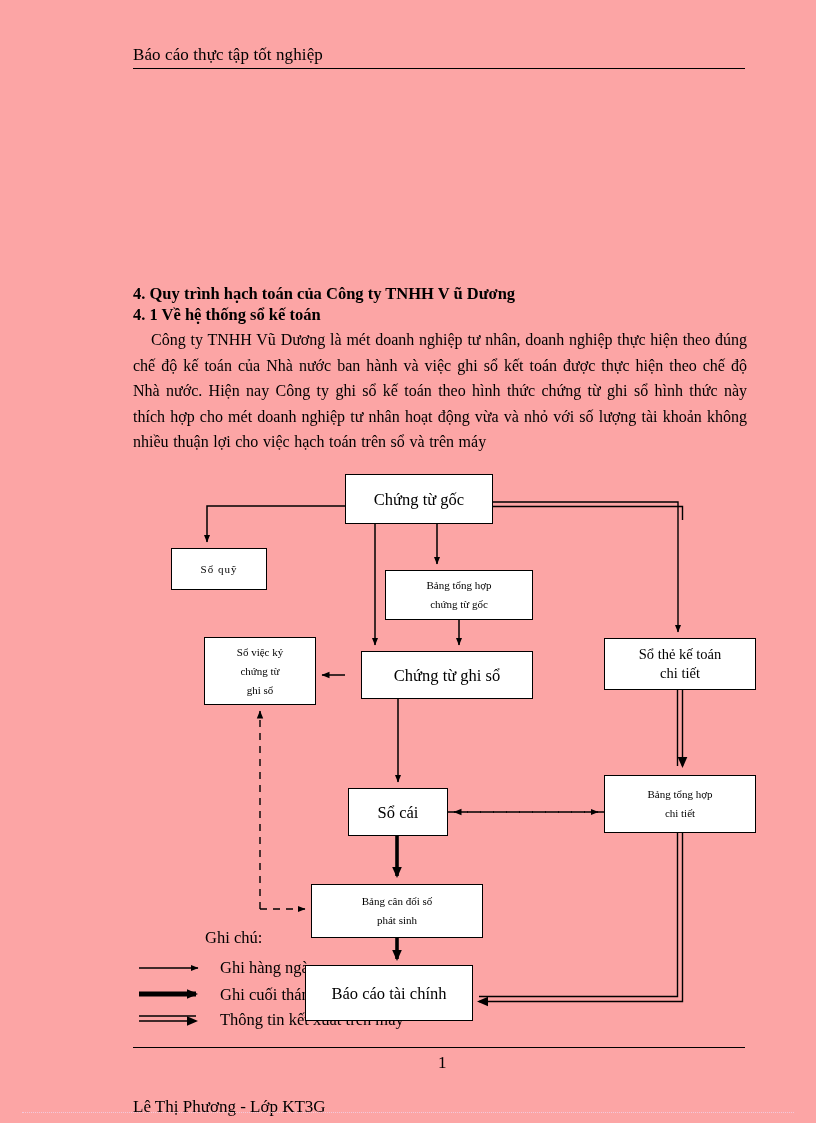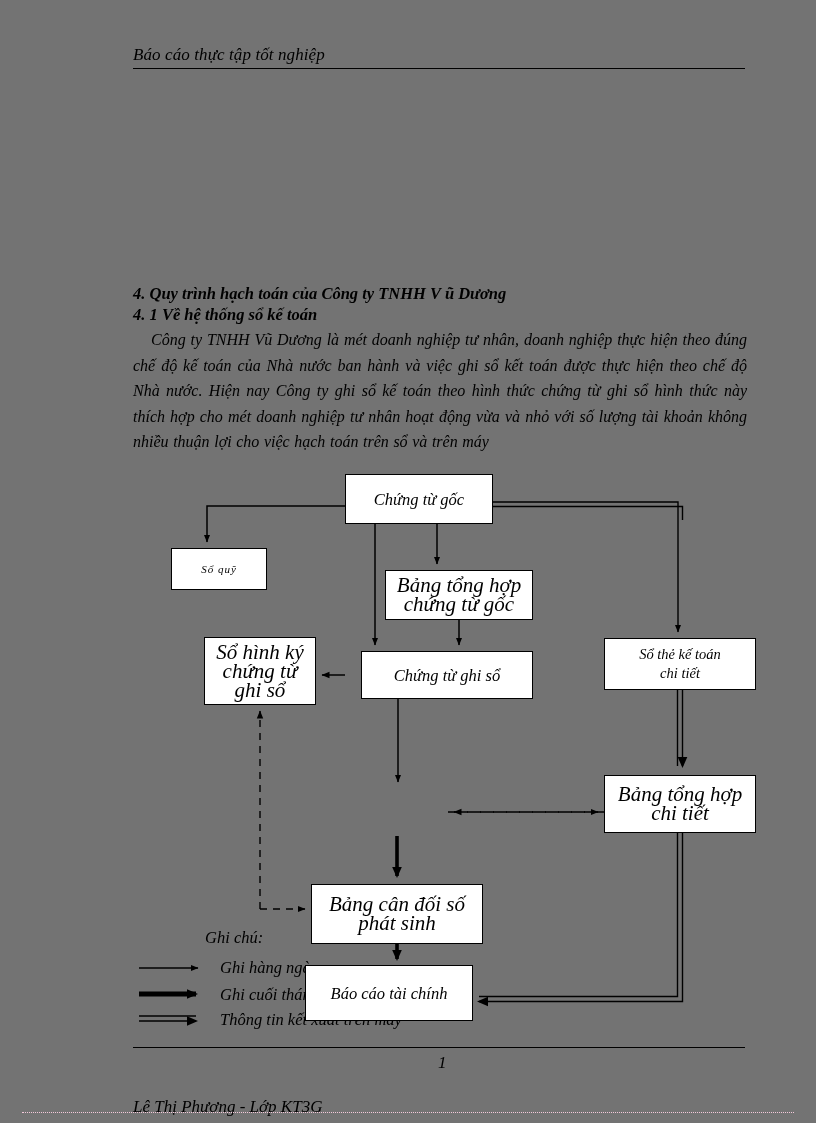"Báo cáo thực tập tốt" #page { background: #737373 -> #fca5a5; font-style: italic -> none }
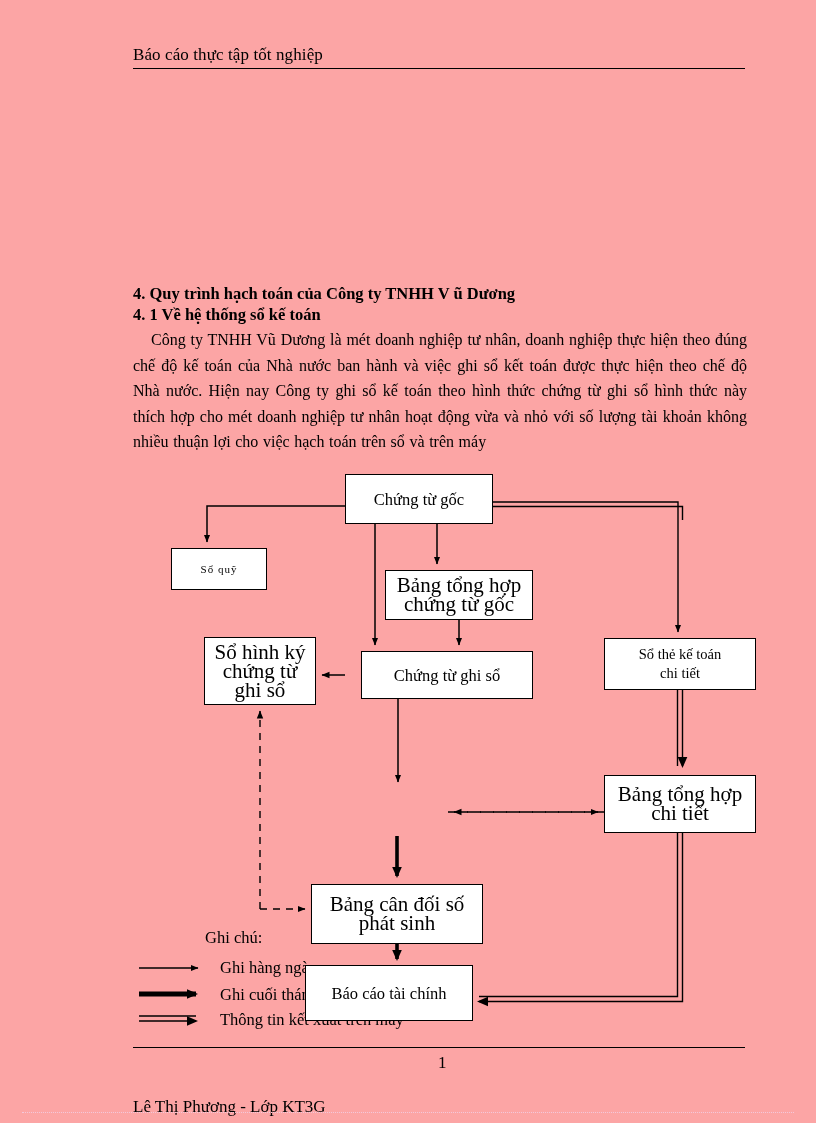"Bảng tổng hợp" .fcbox { font-size: 21px -> 11px }
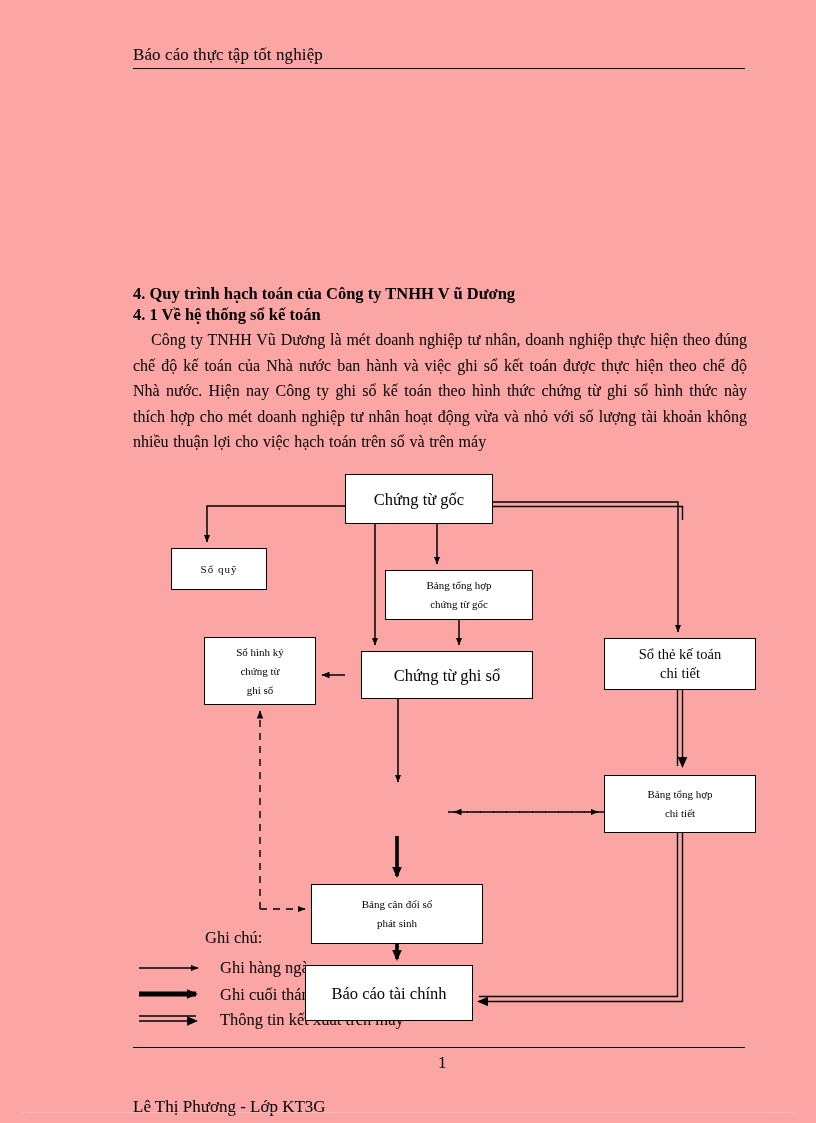"Sổ hình ký" span { text: hình -> việc }
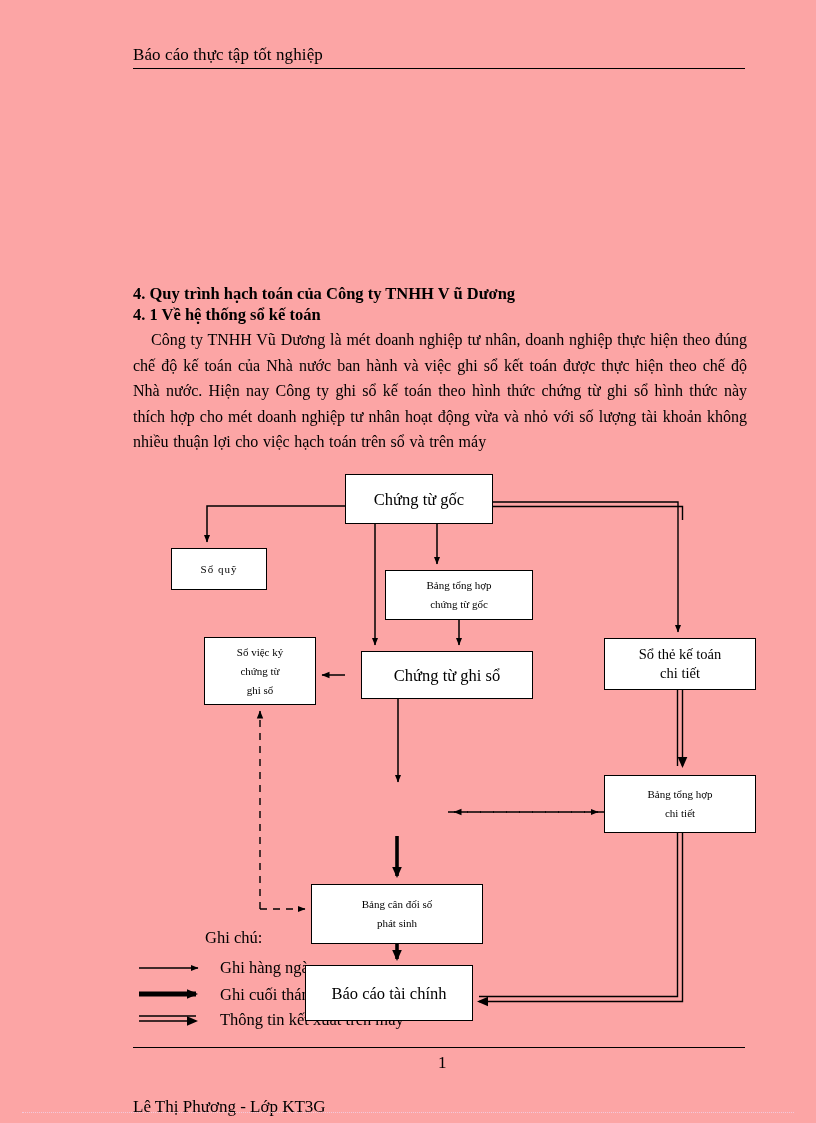"Sổ cái" div.fcbox { html: none -> <div> <span>Sổ cái</span> </div> }
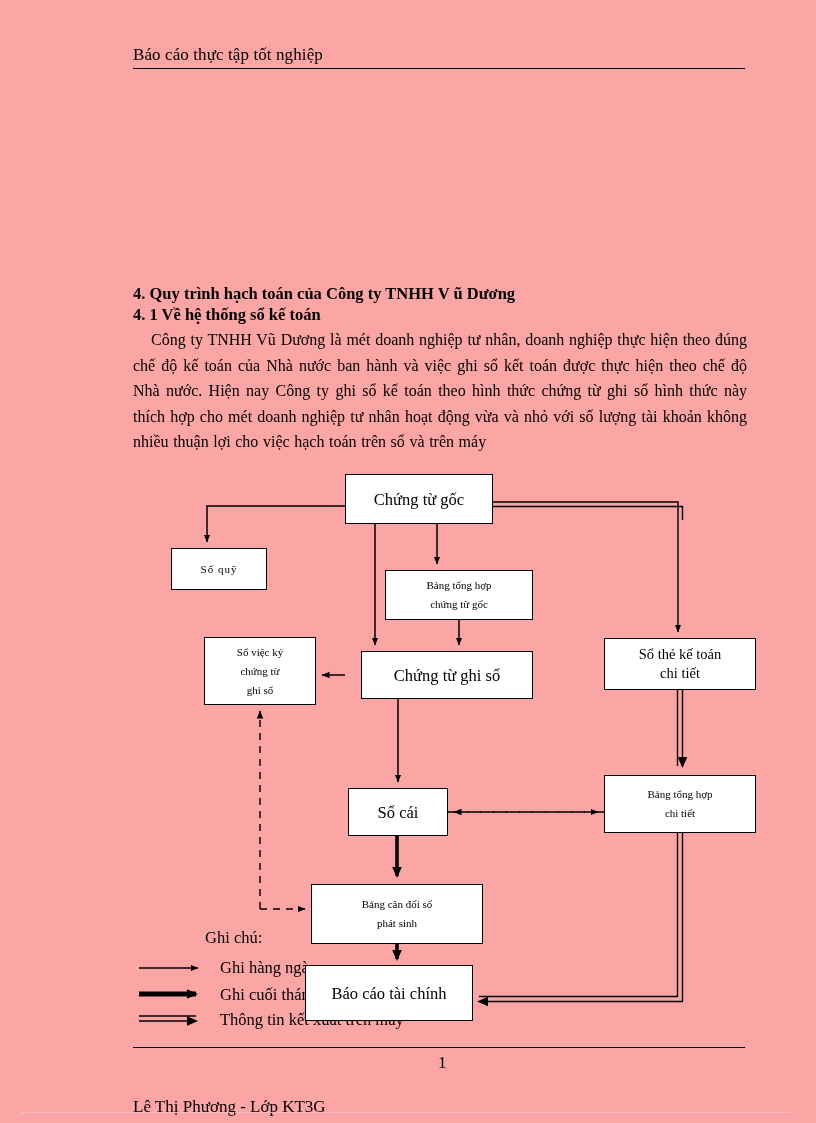"Bảng cân đối số" #box-bang-can-doi { height: 60px -> 54px }
